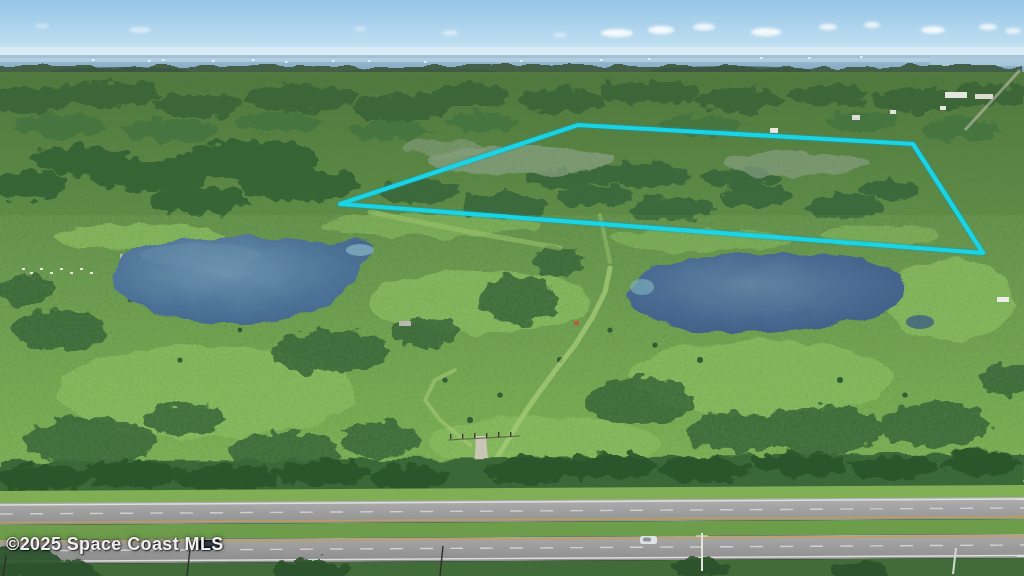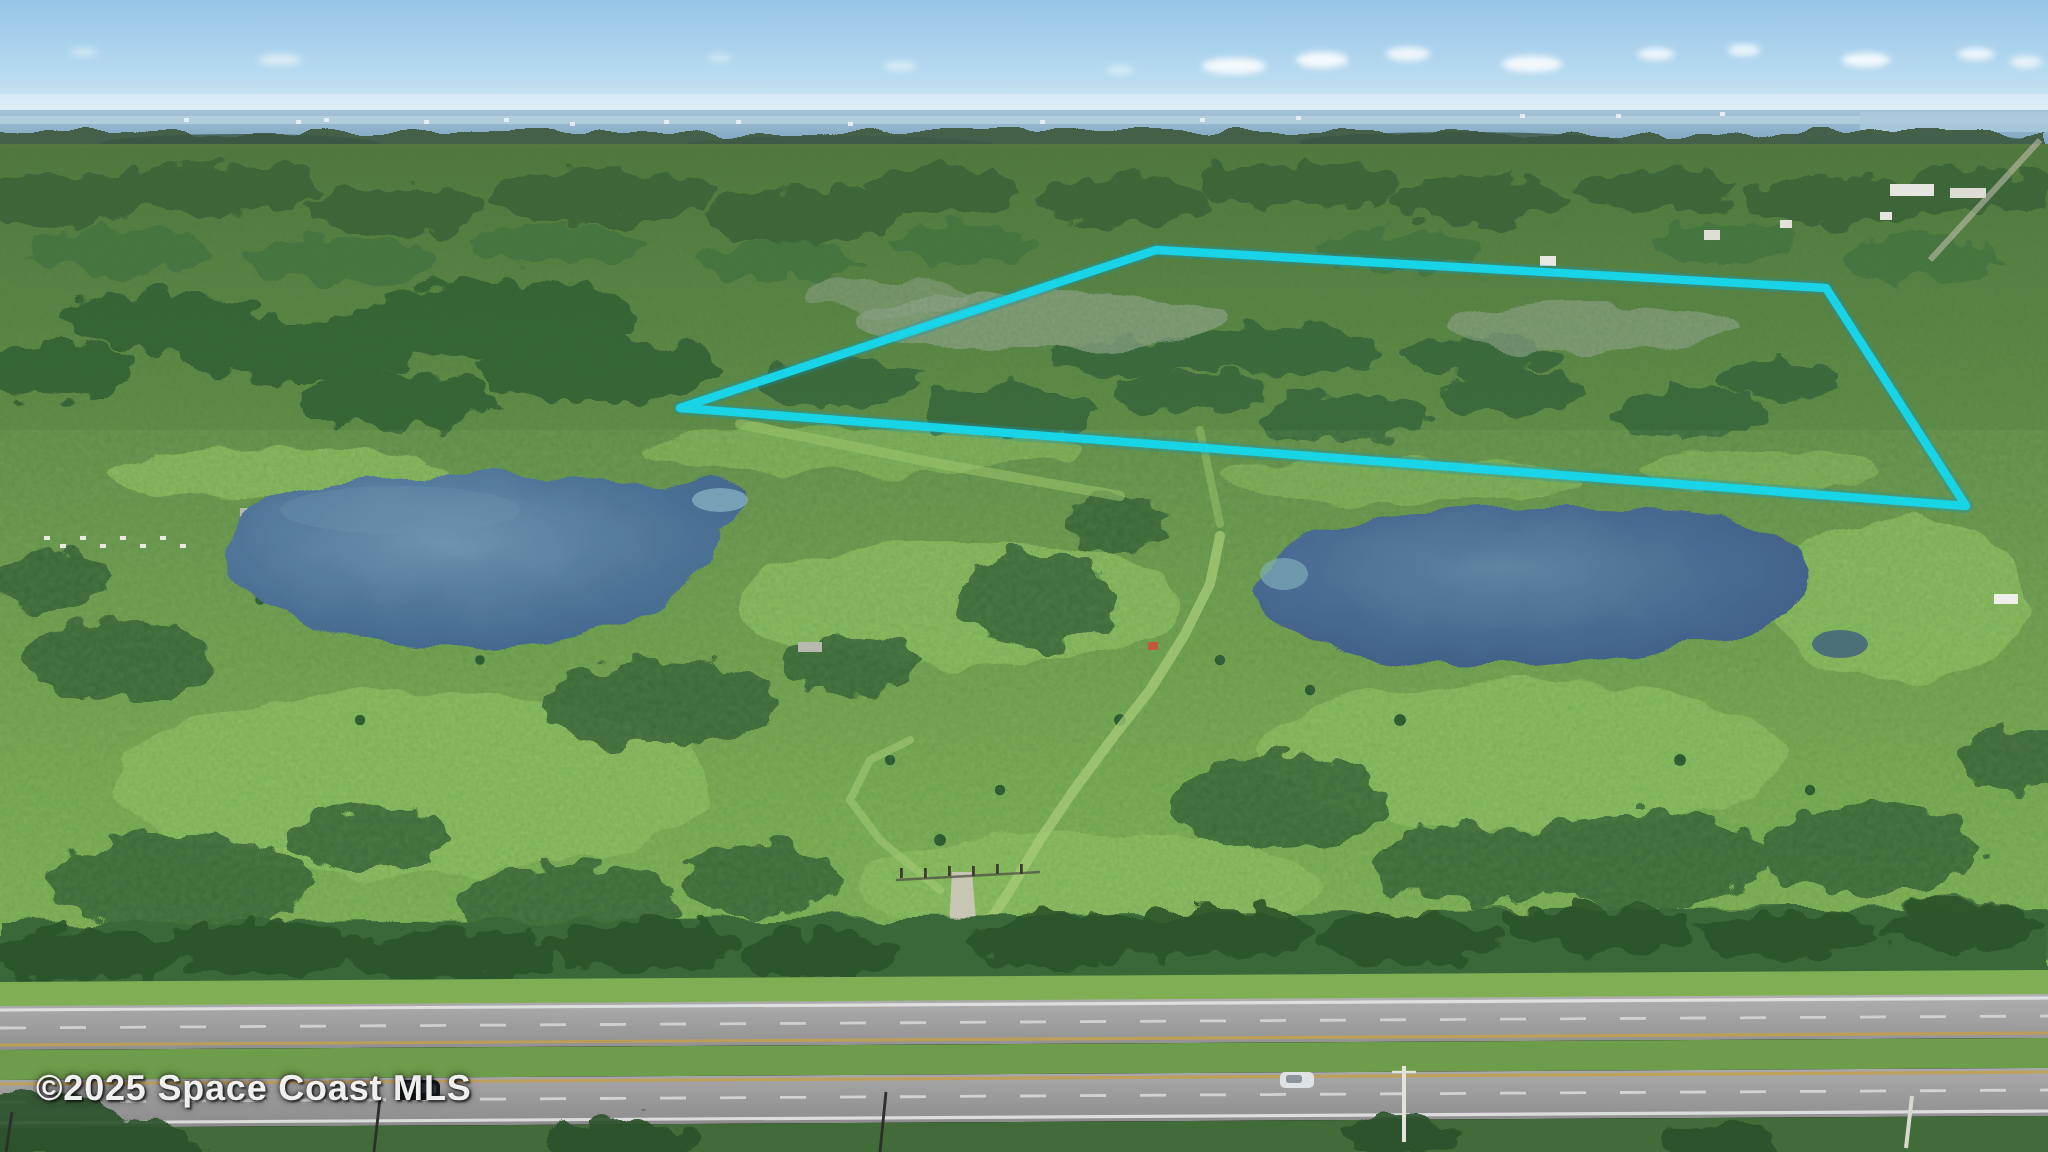"©2025 Space Coast MLS" .watermark { margin-left: 12px -> none }
